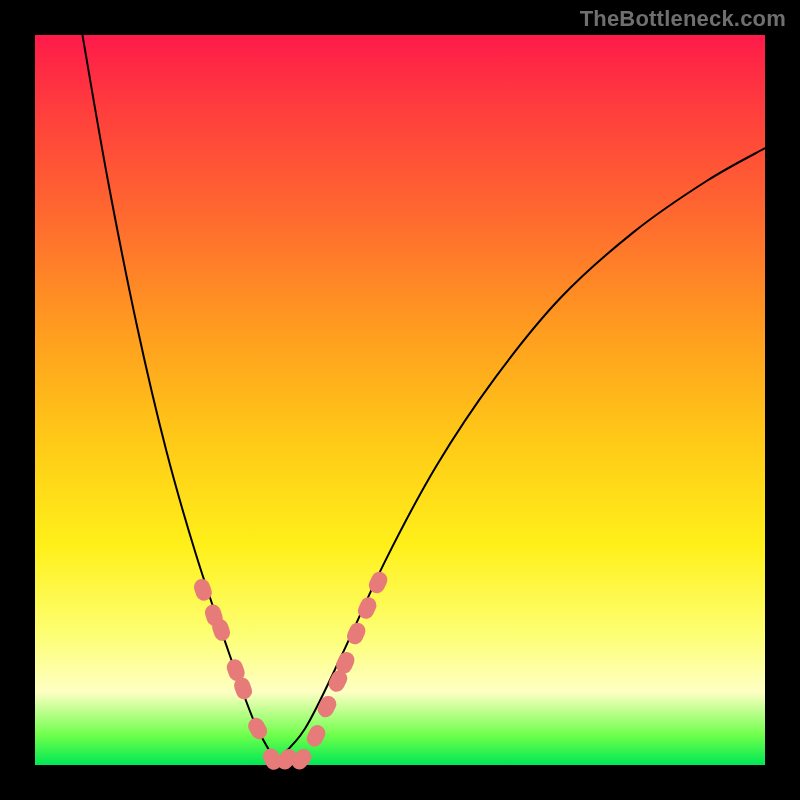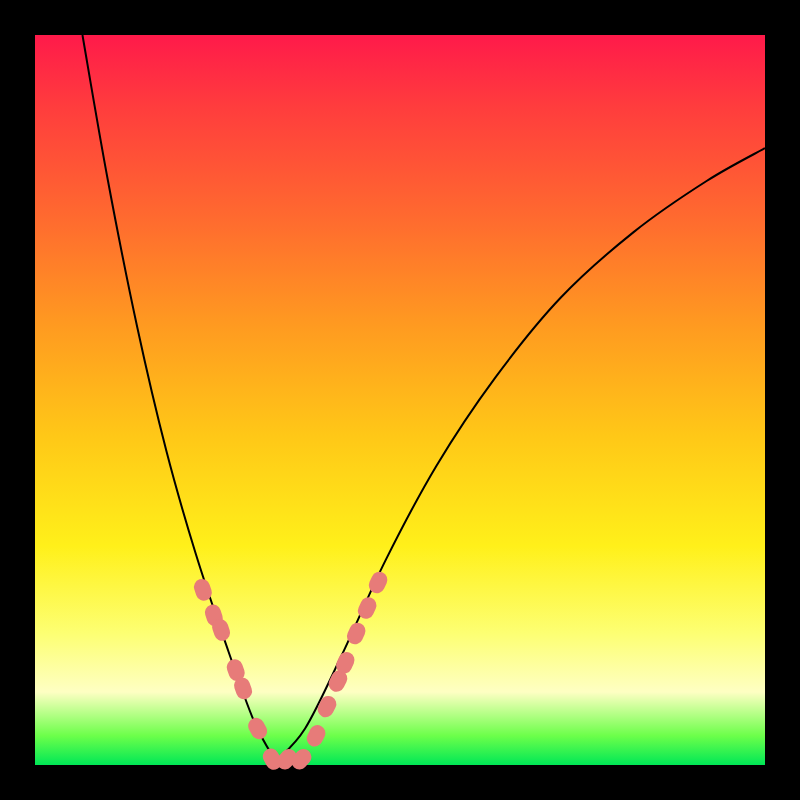"TheBottleneck.com" div.watermark { html: none -> <div>TheBottleneck.com</div> }
